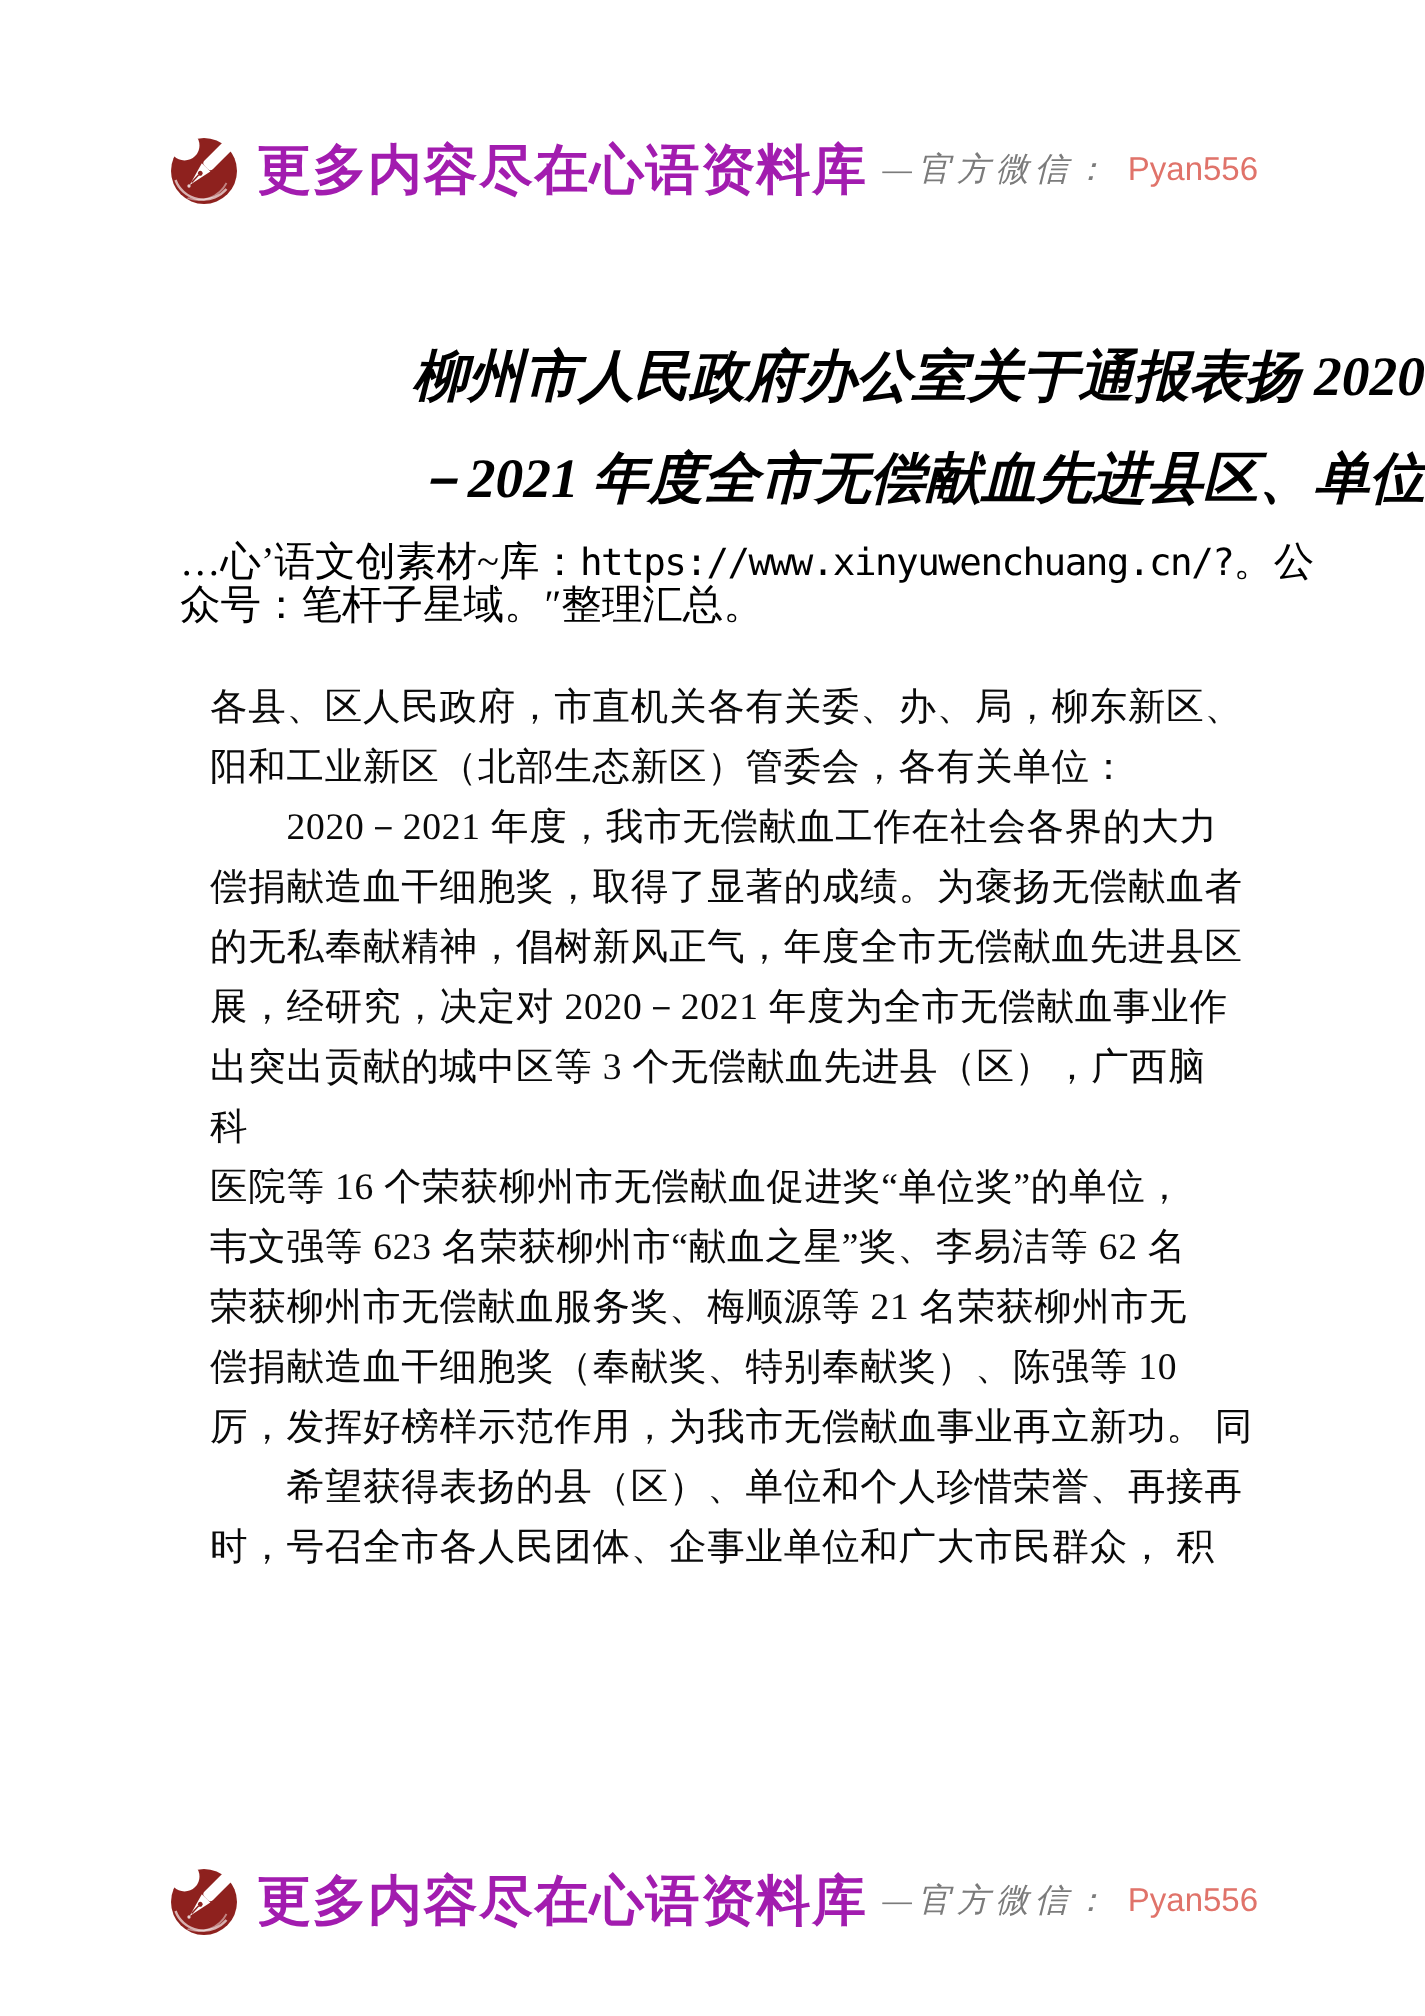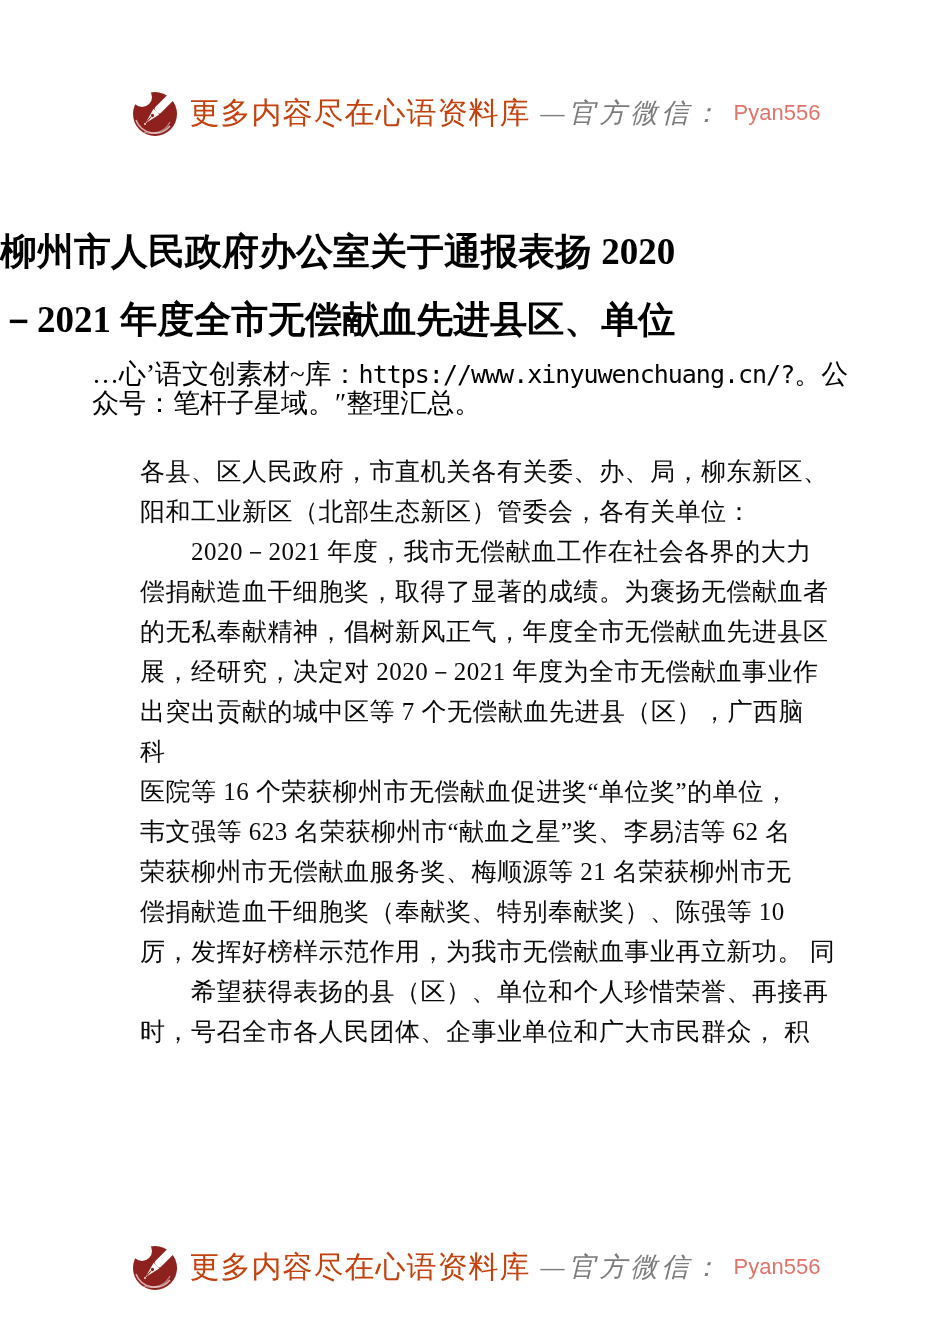"更多内容尽在心语资料库" .wm-text { color: #c2410c -> #a21caf; font-size: 30px -> 36px; font-weight: normal -> bold }
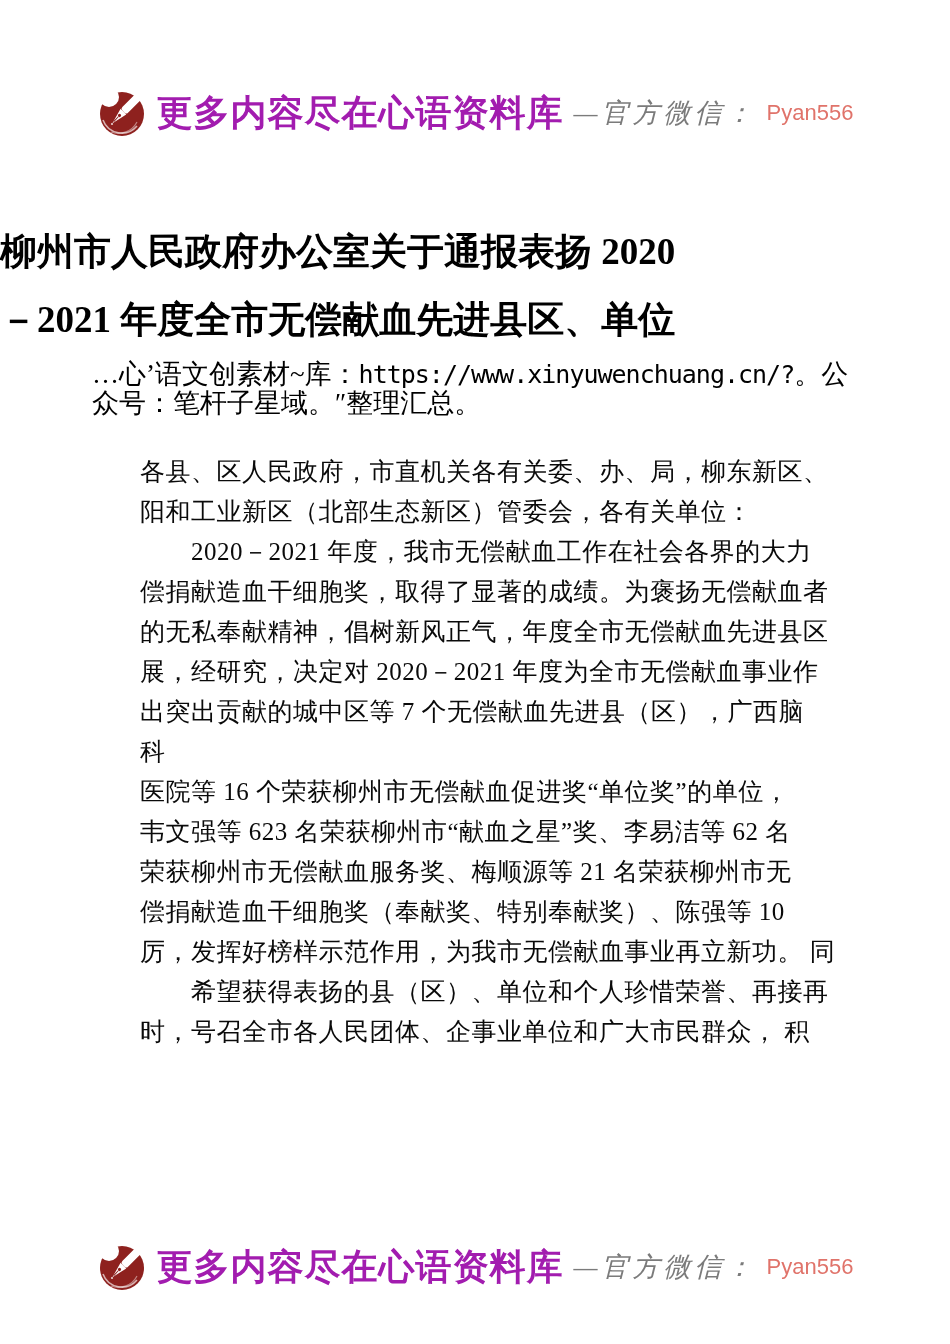"—官方微信：" .wm-label { font-size: 27px -> 22px }
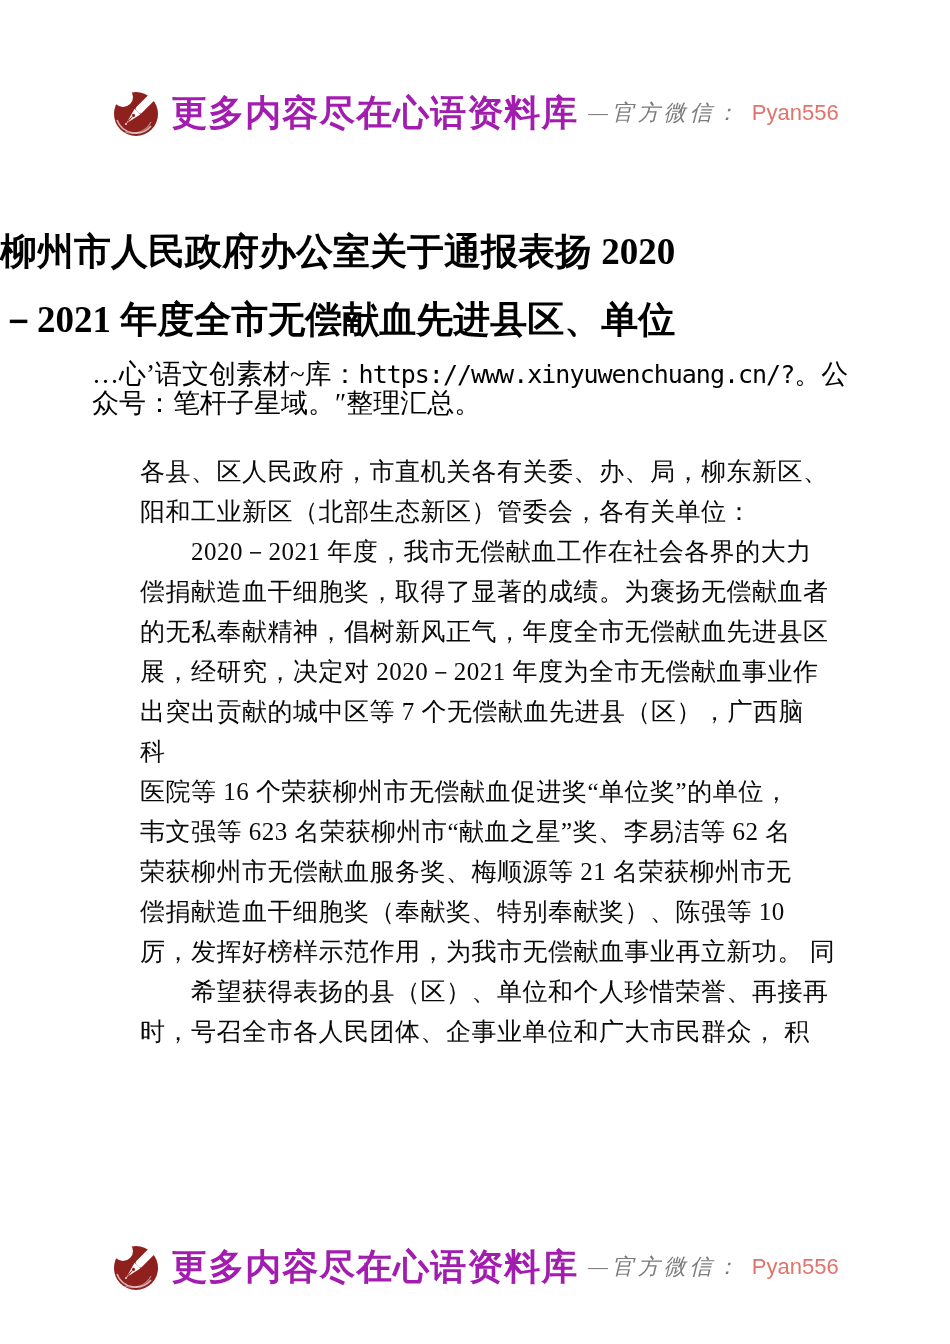"柳州市人民政府办公室关于通报表扬 2020" .doc-title { font-style: none -> italic; text-align: left -> right }
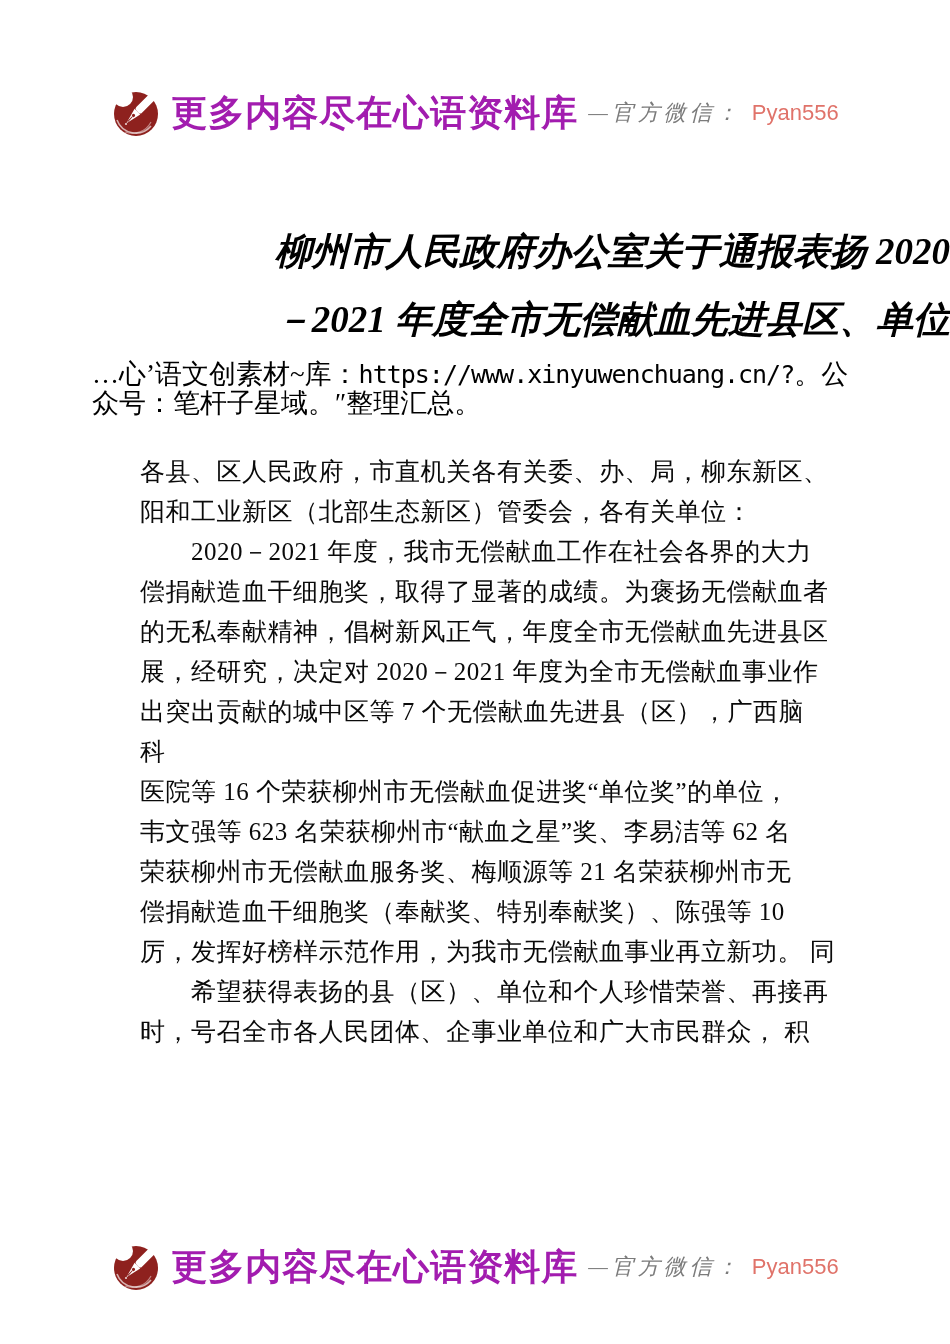"…心’语文创素材~库：https://www.xinyuwenchuang.cn" .source-note { margin: 6px 0 0 92px -> 6px 0 0 120px }
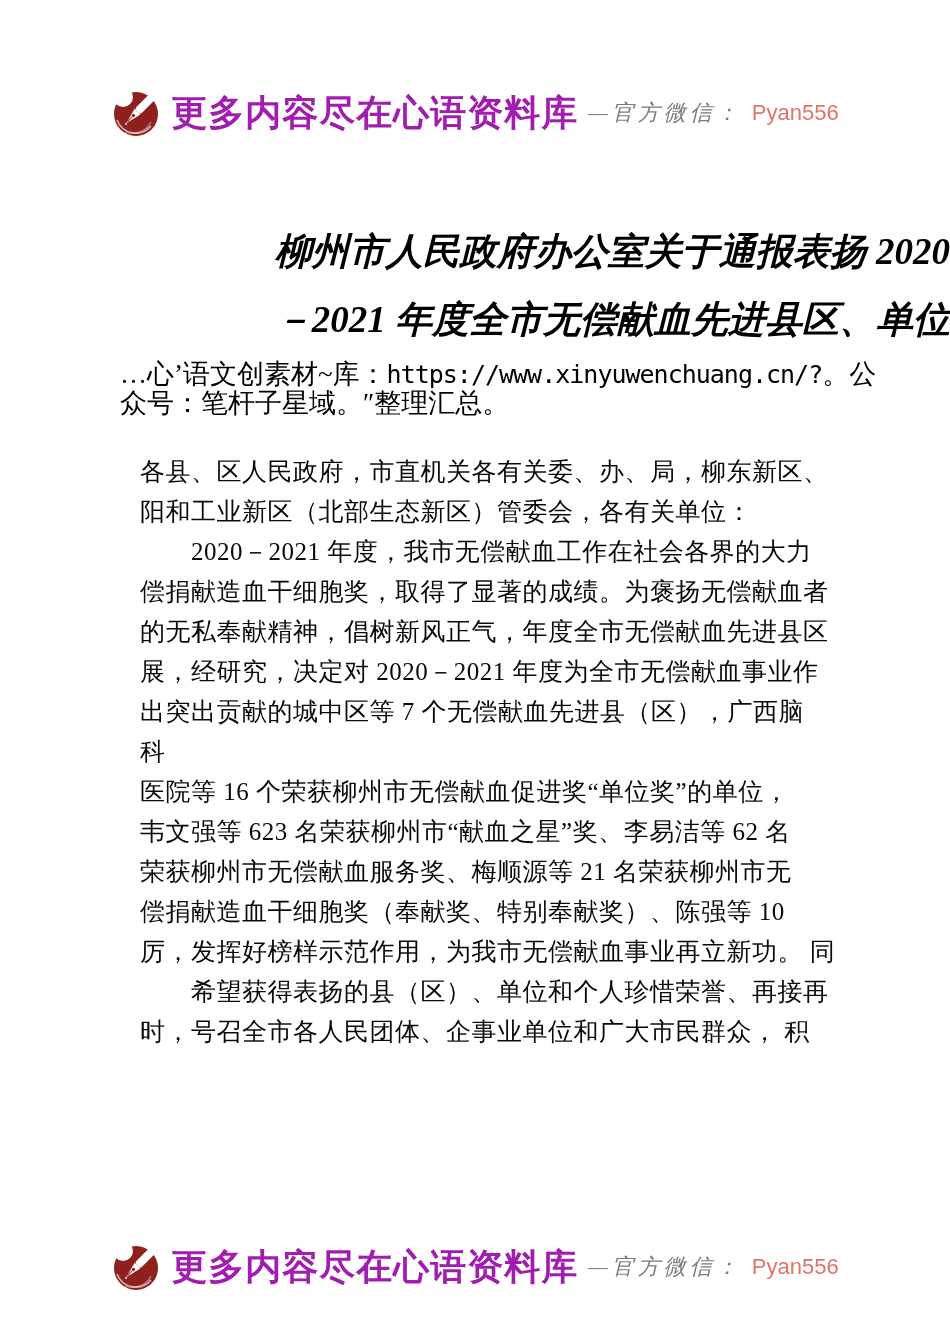"出突出贡献的城中区等 7 个无偿献血先进县（区），广西脑" div.b-line { text: 7 -> 3 }
